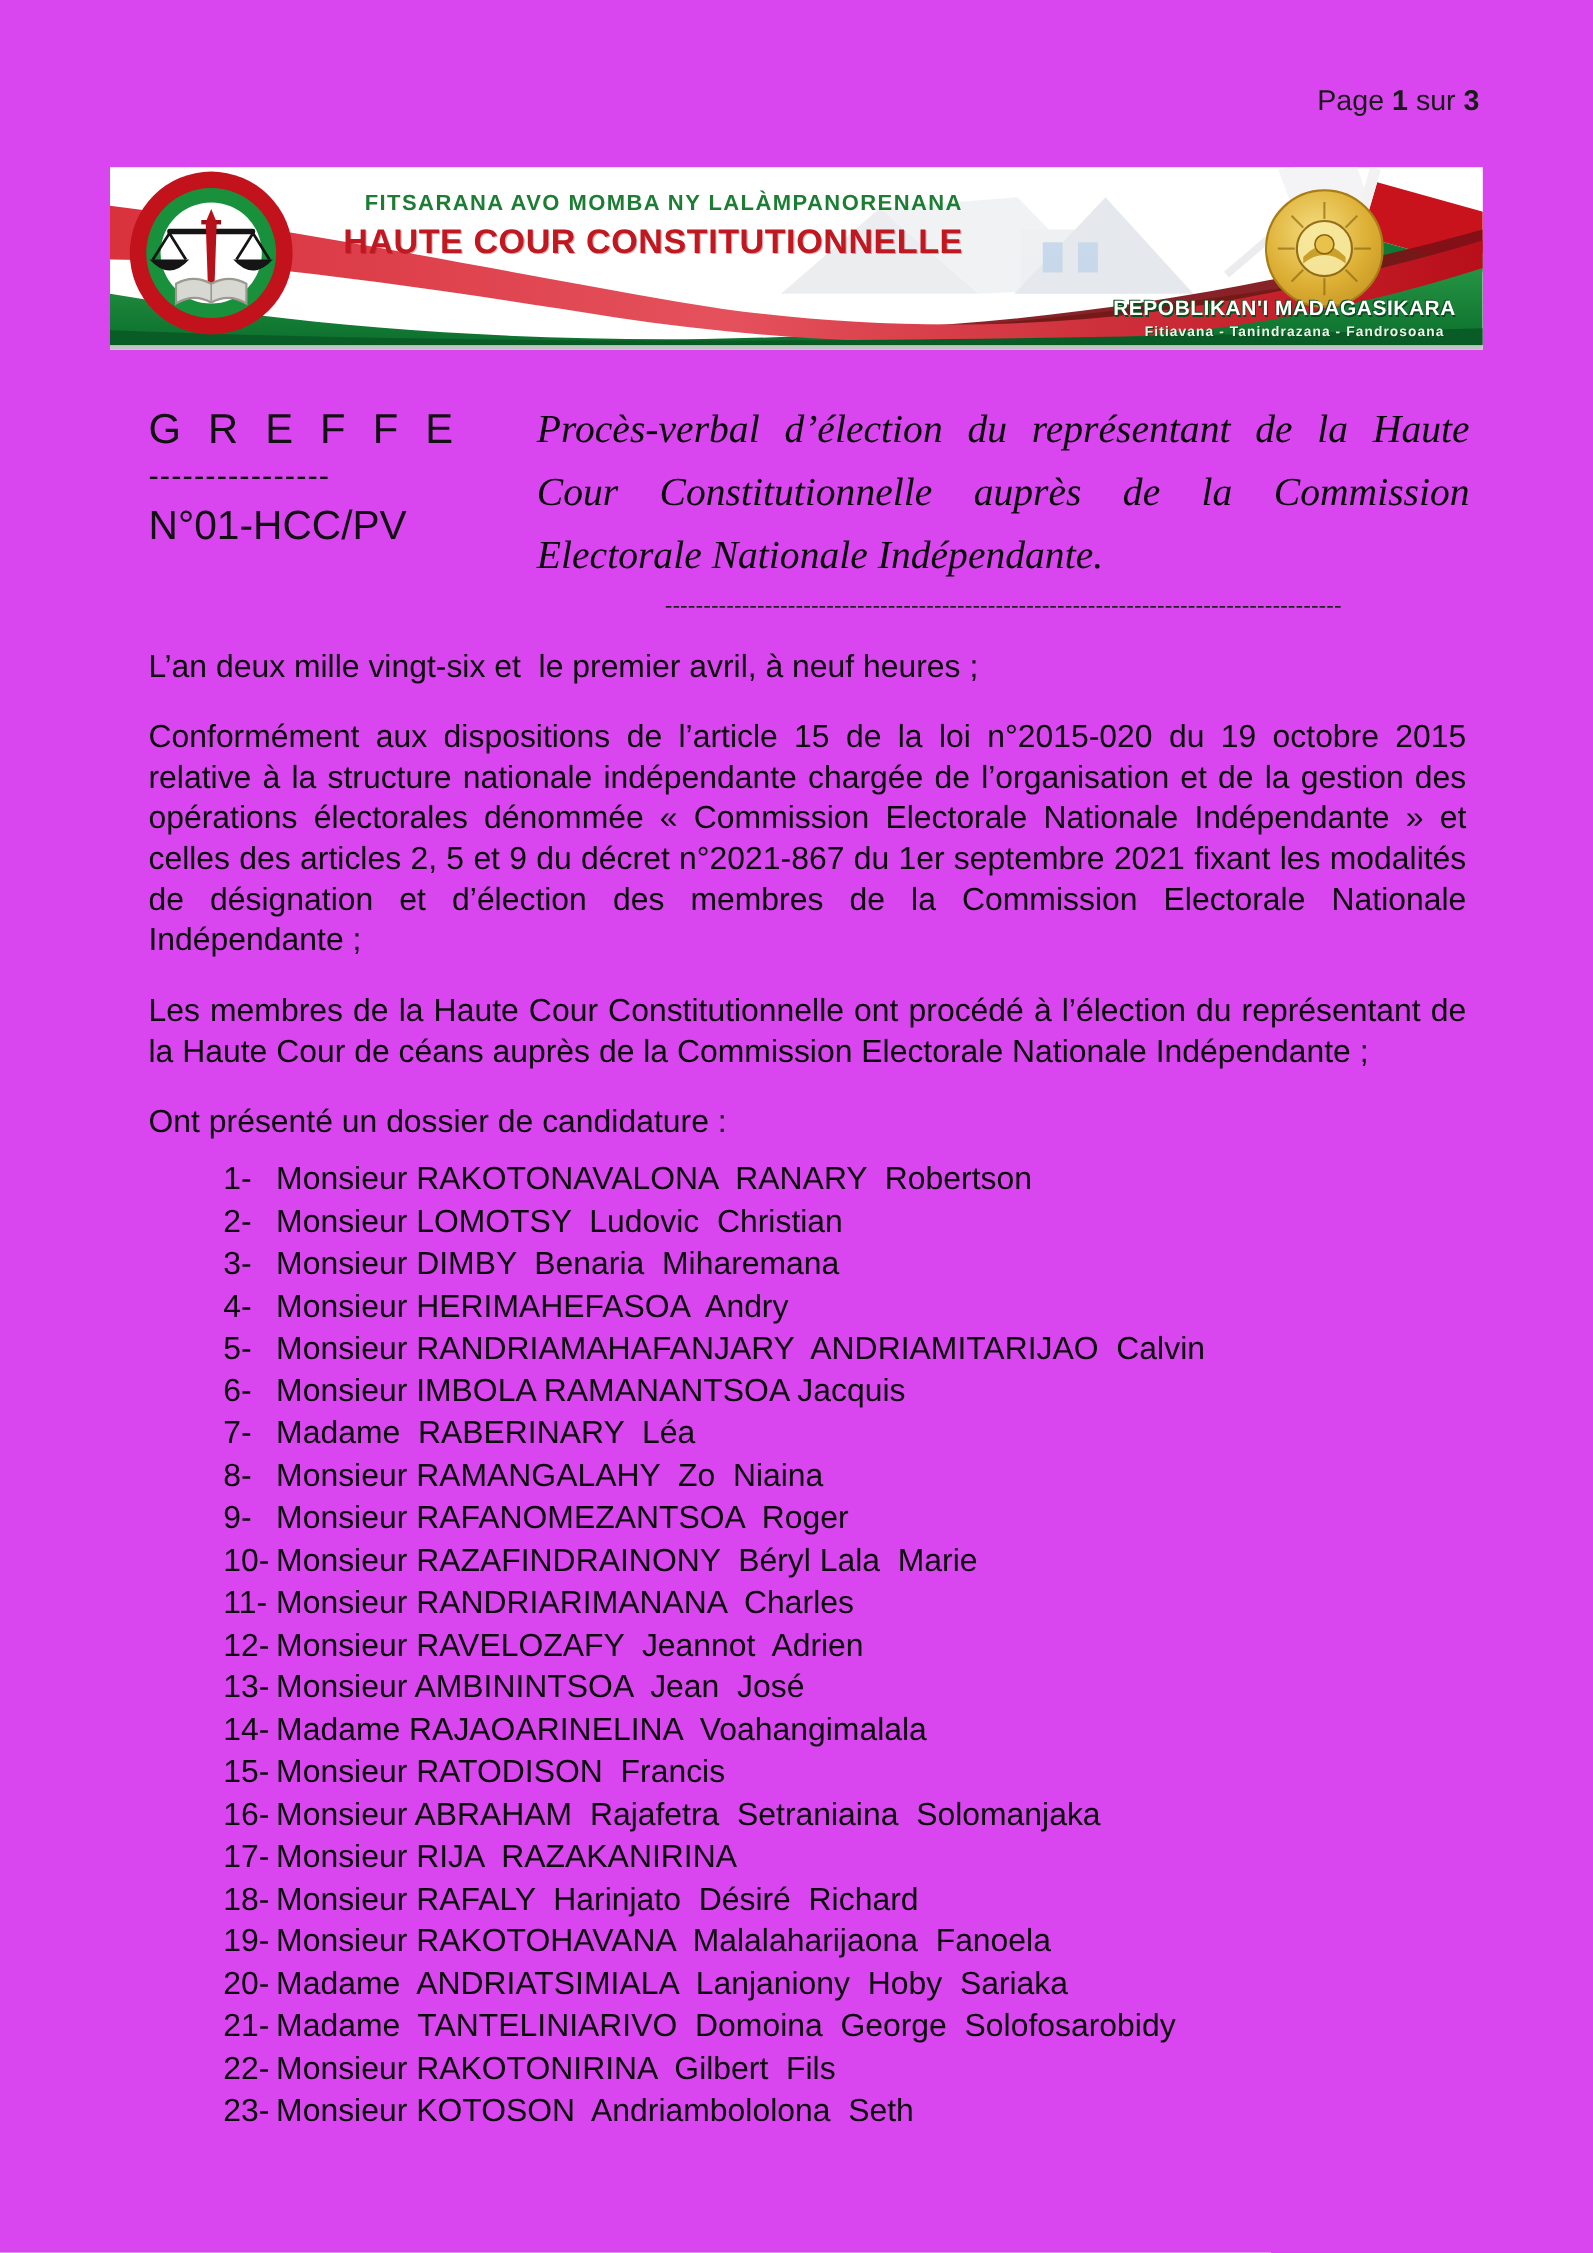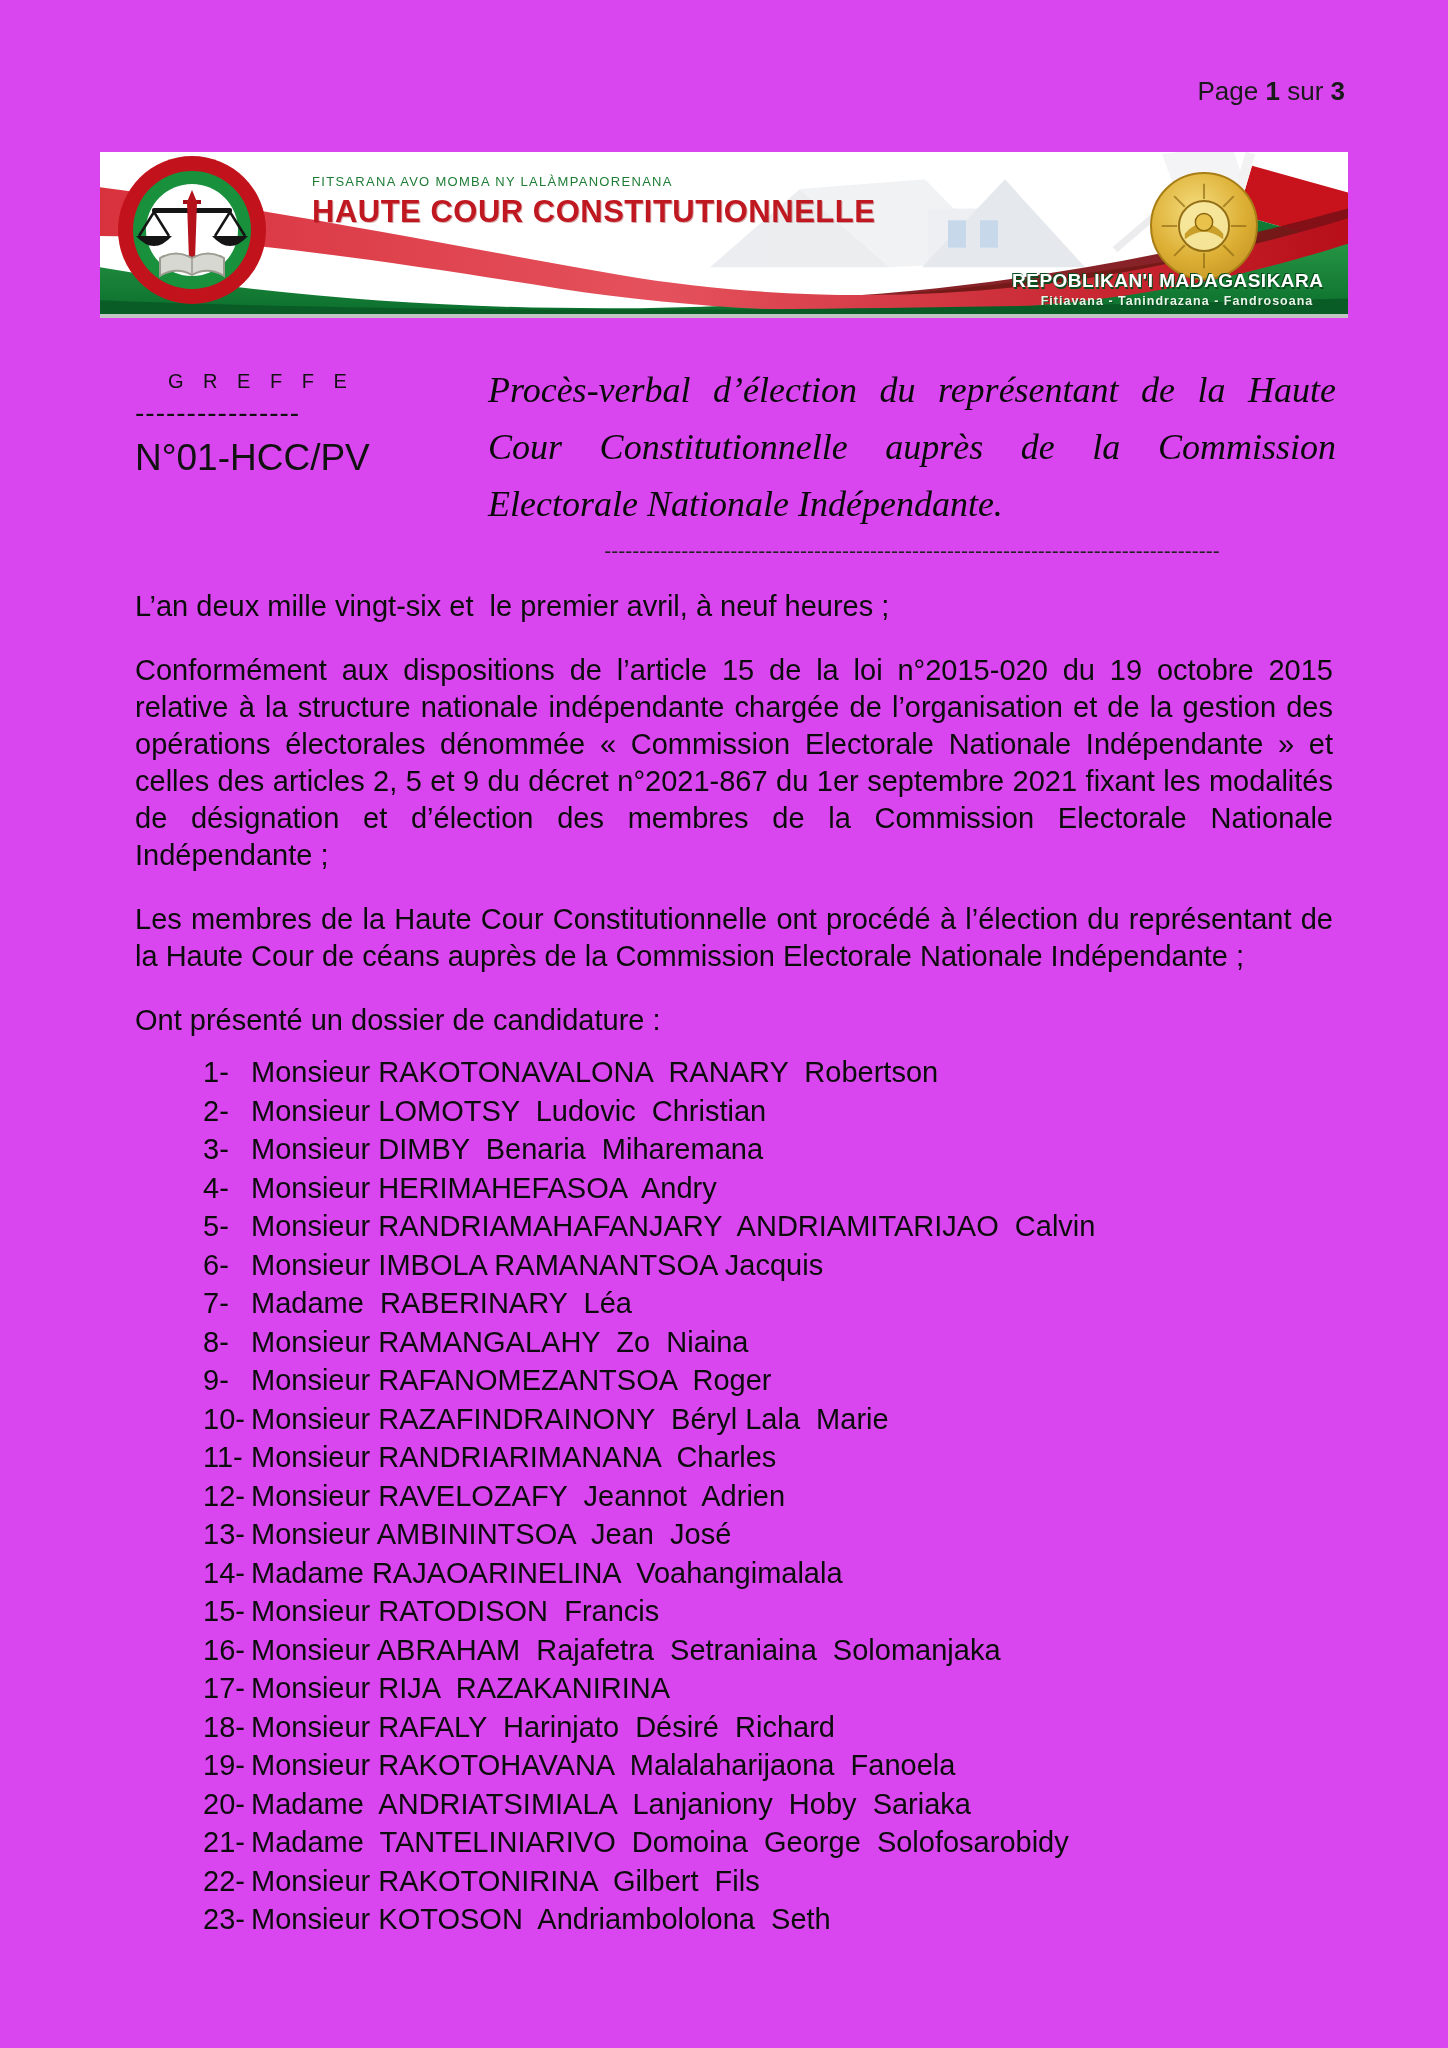"FITSARANA AVO MOMBA NY LALÀMPANORENANA" .org-line1 { font-size: 13px -> 20px; font-weight: normal -> bold; text-align: none -> right }
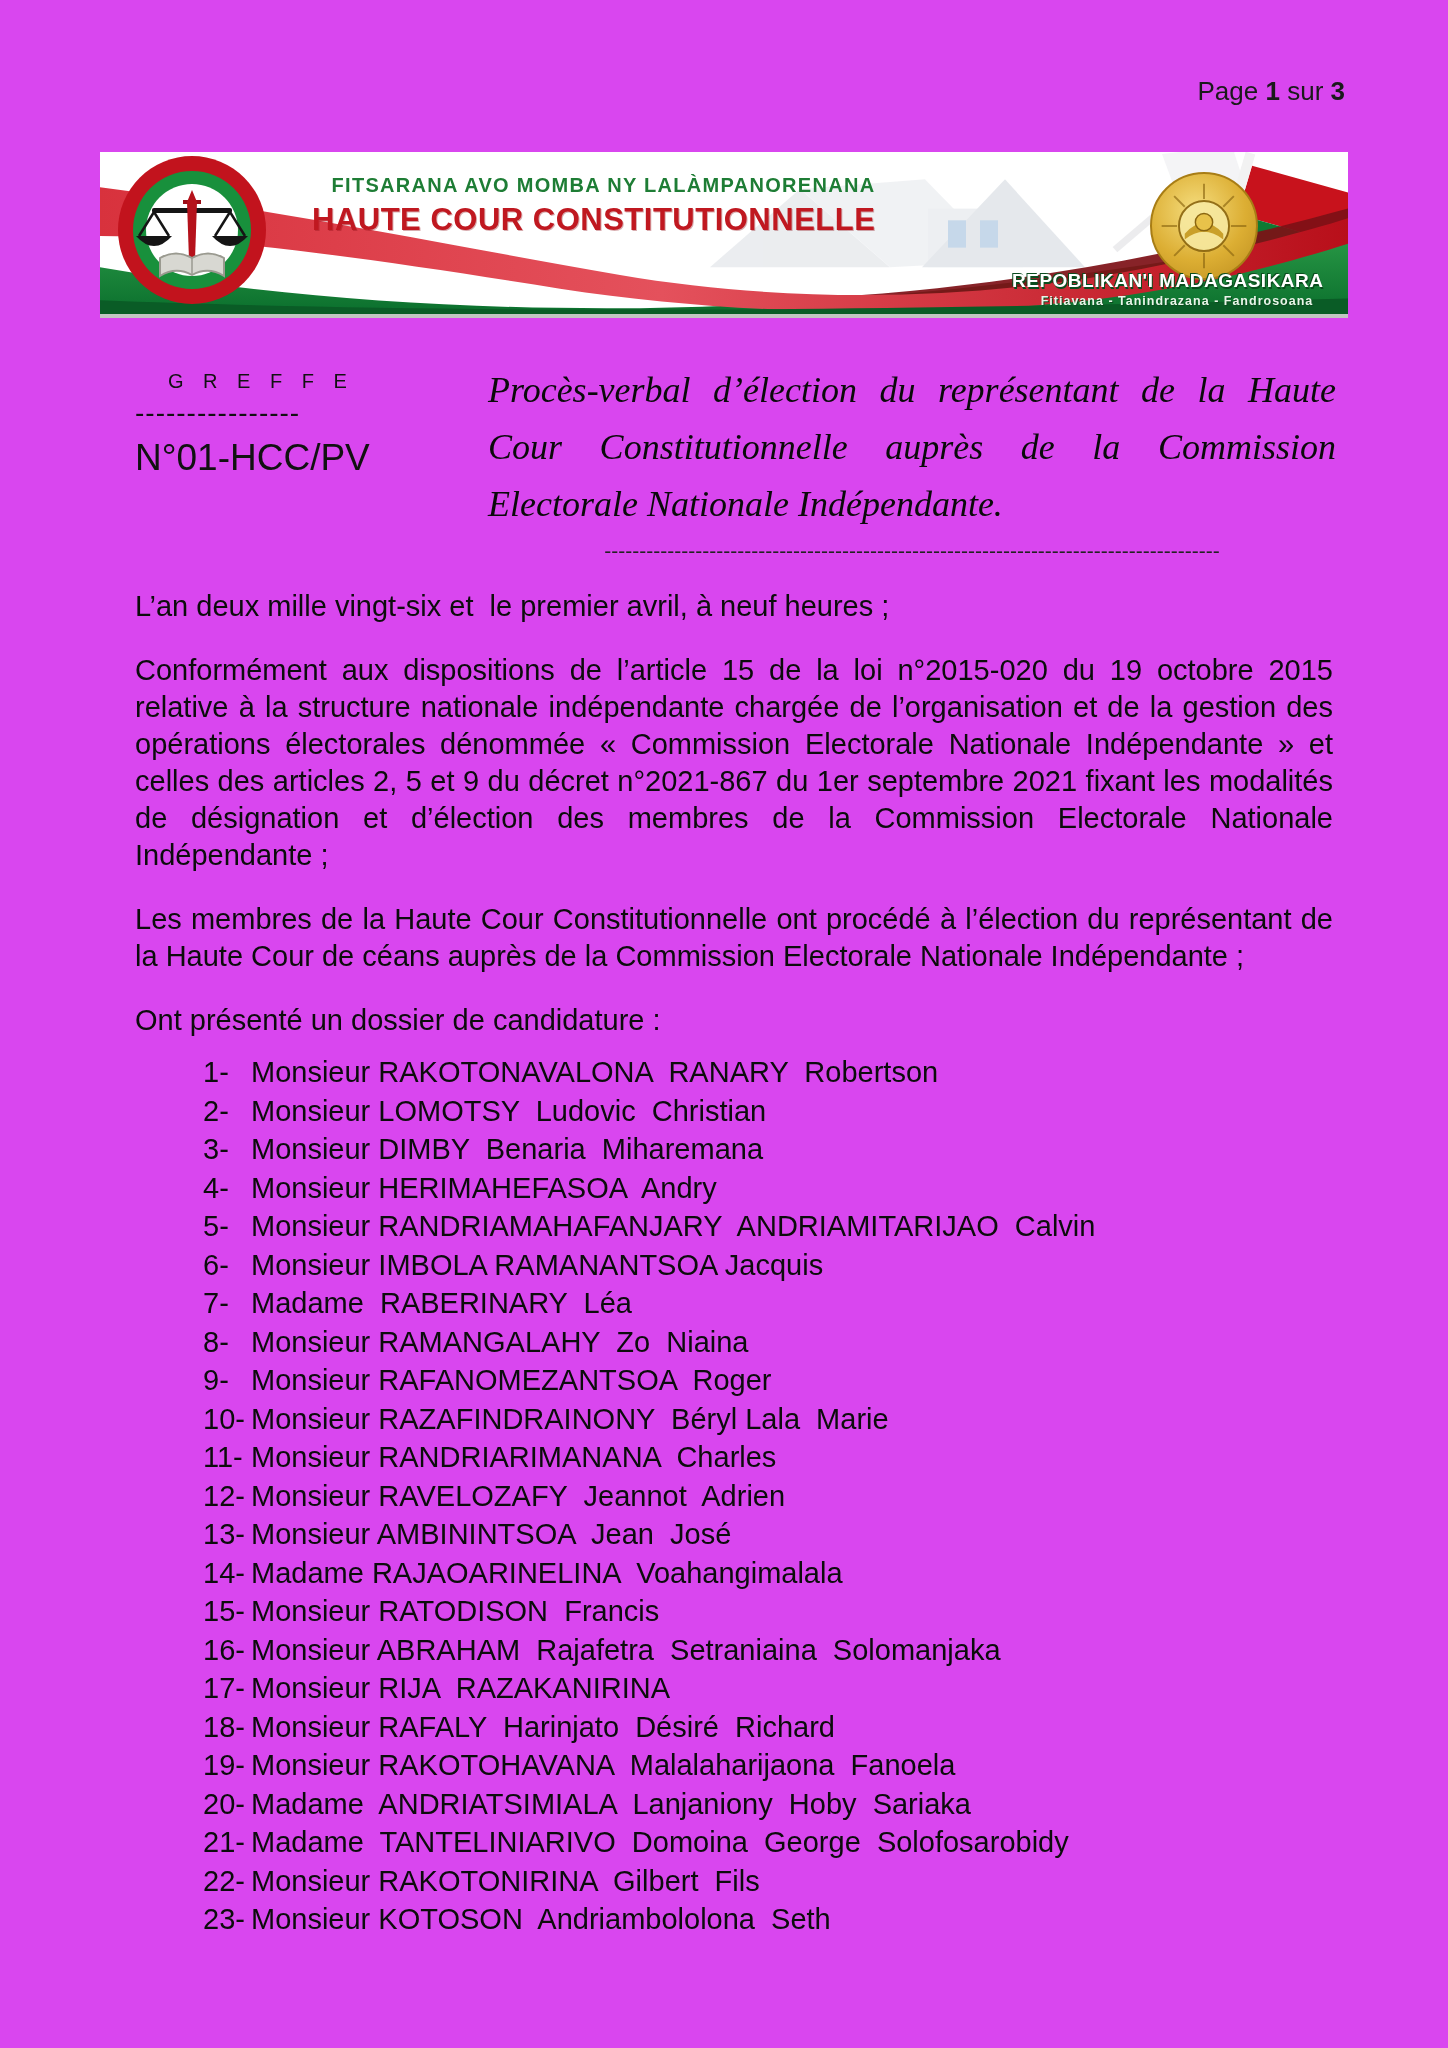"G R E F F" .greffe-title { font-size: 20px -> 38px; margin-left: 33px -> none }
